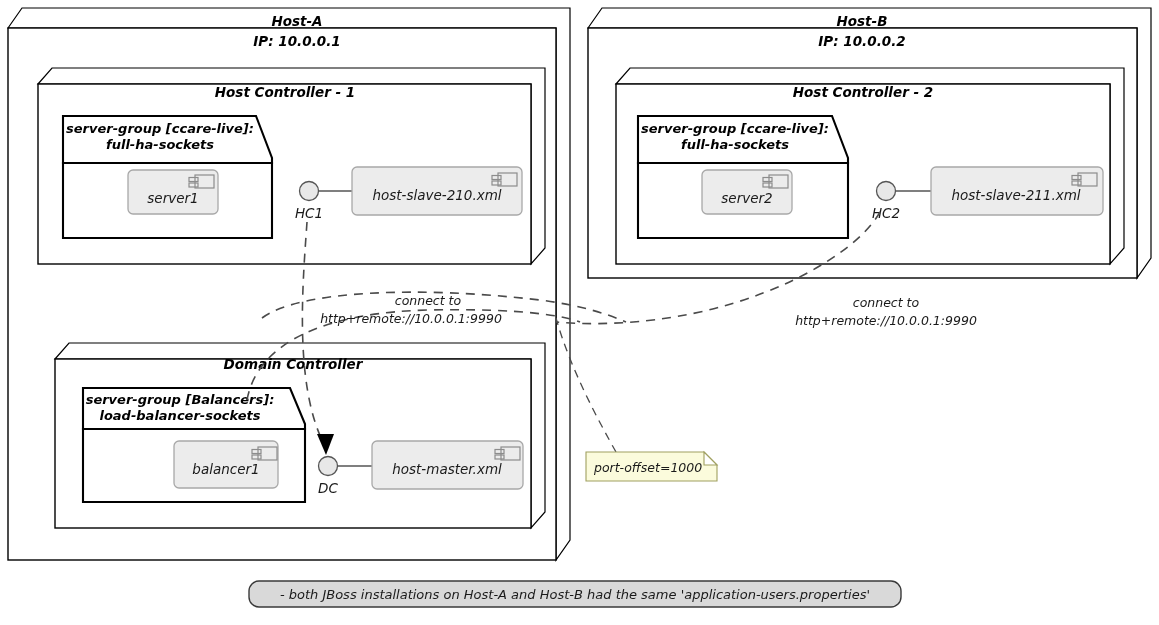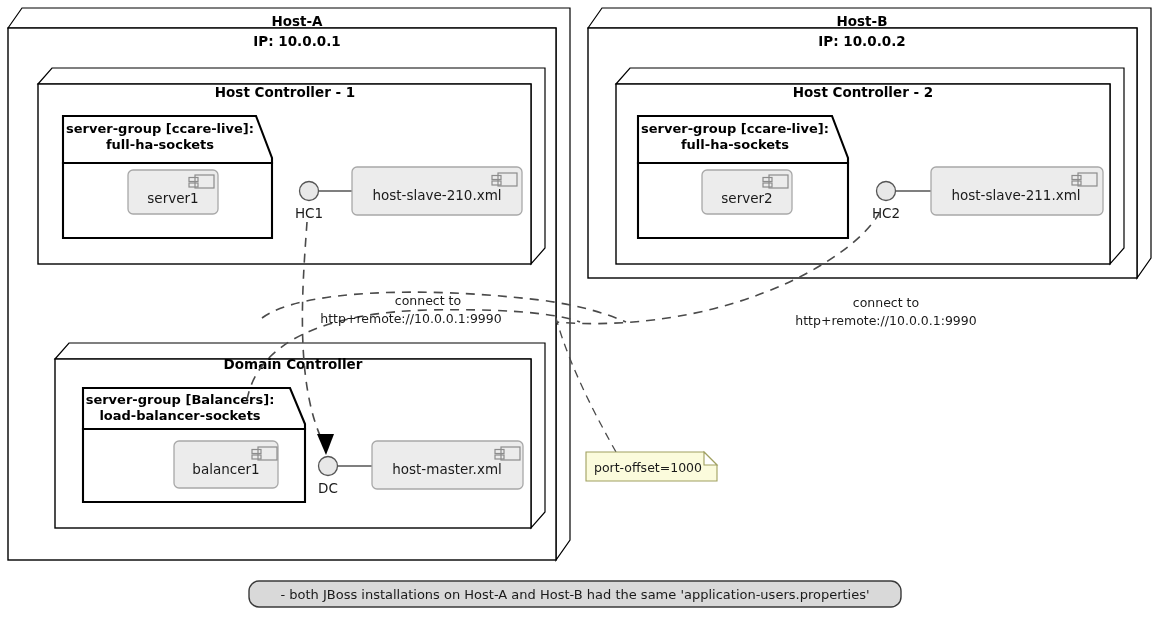"Host-A" #diagram-root { font-style: none -> italic }
